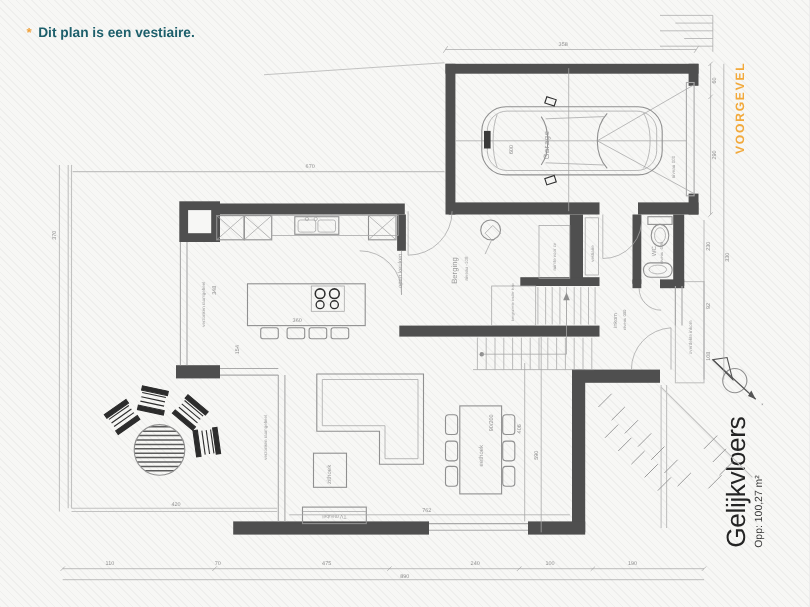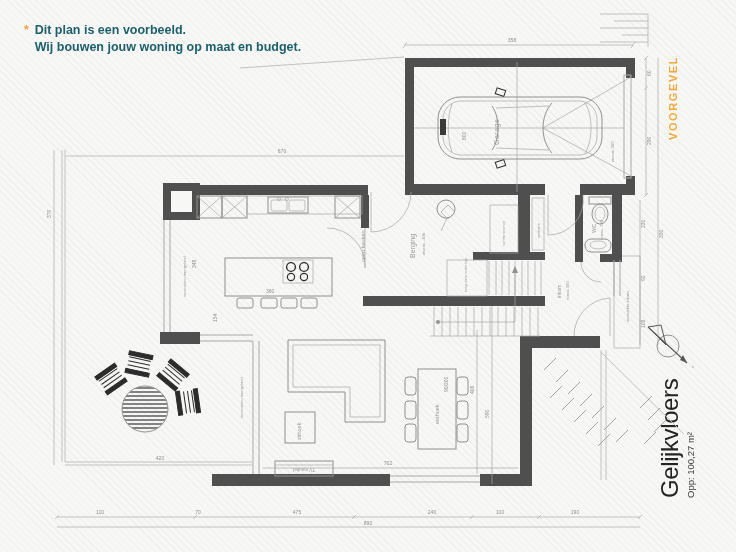"Dit plan is een voorbeeld." span { text: voorbeeld -> vestiaire }
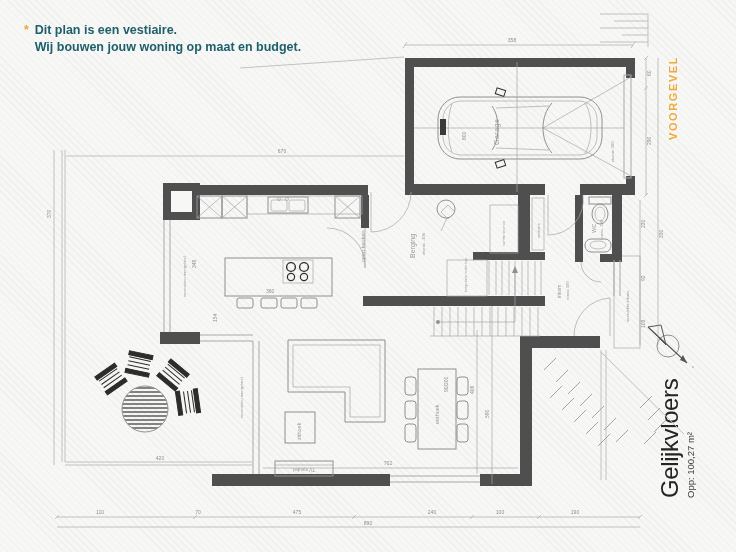"Wij bouwen jouw woning op" span { html: <span>Wij bouwen jouw woning op maat en budget.</span> -> none }
